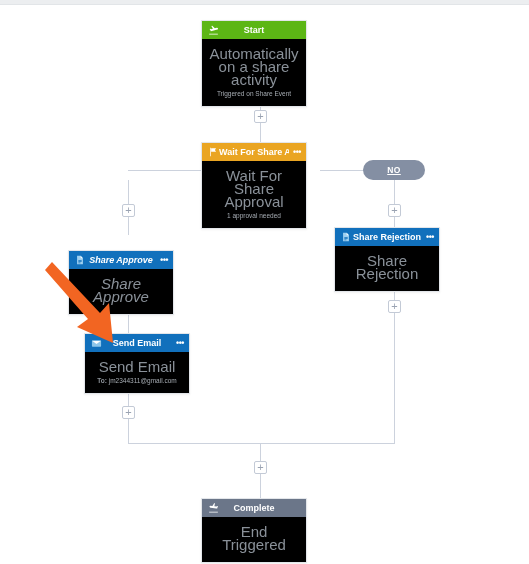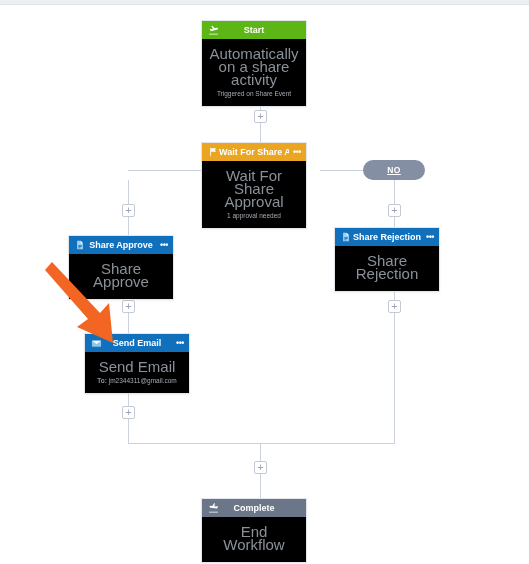"Share Approve" div.node { font-style: none -> italic; top: 235px -> 250px }
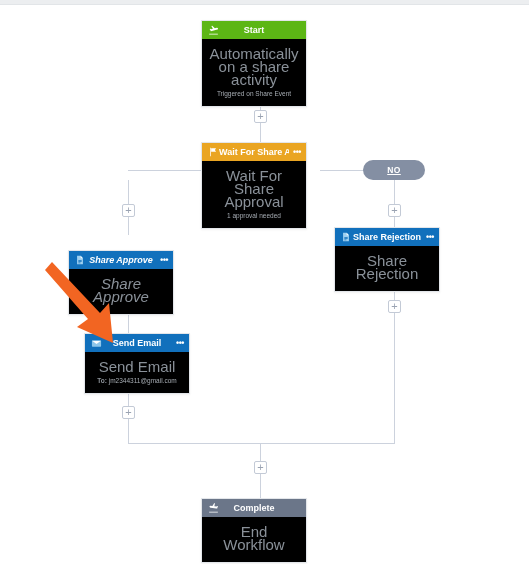"End Workflow" div.primary { text: Workflow -> Triggered }
